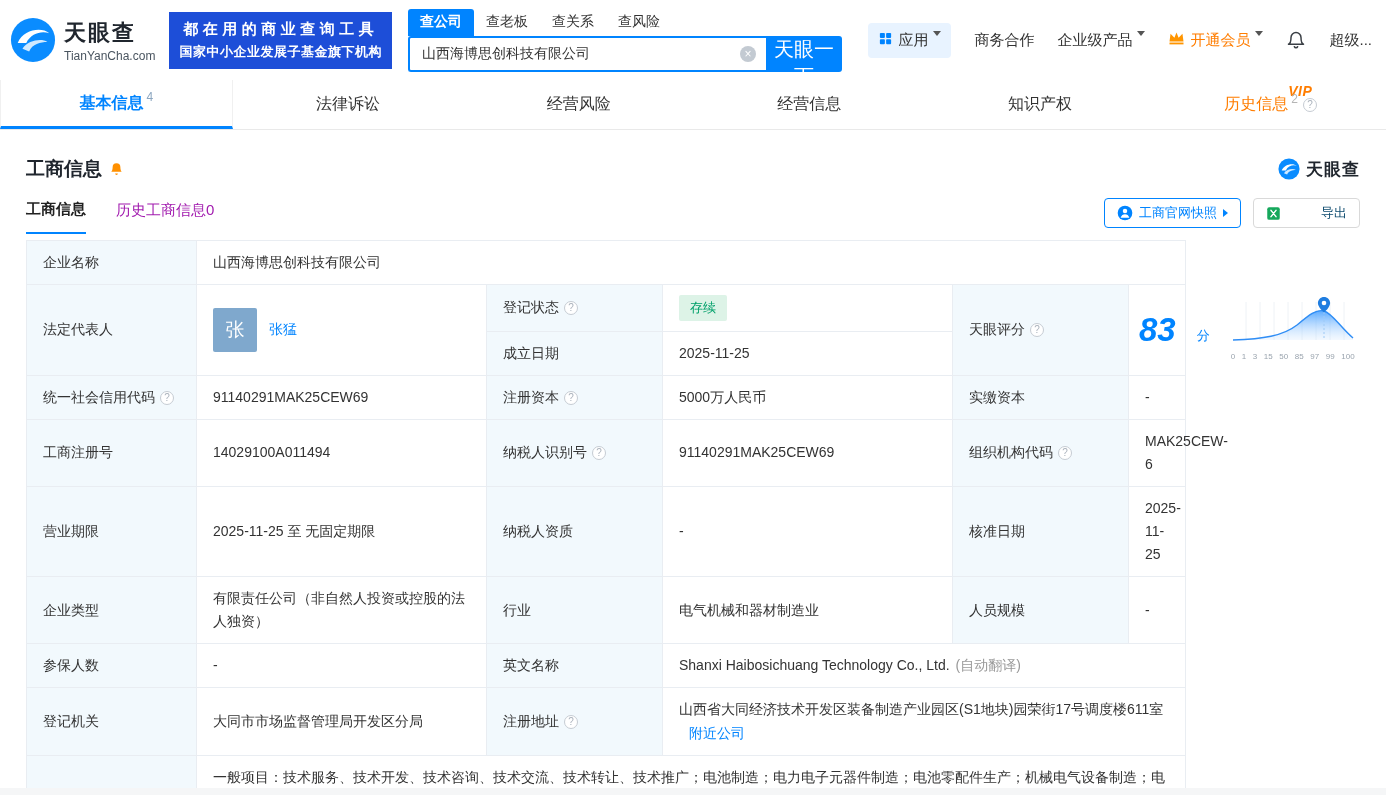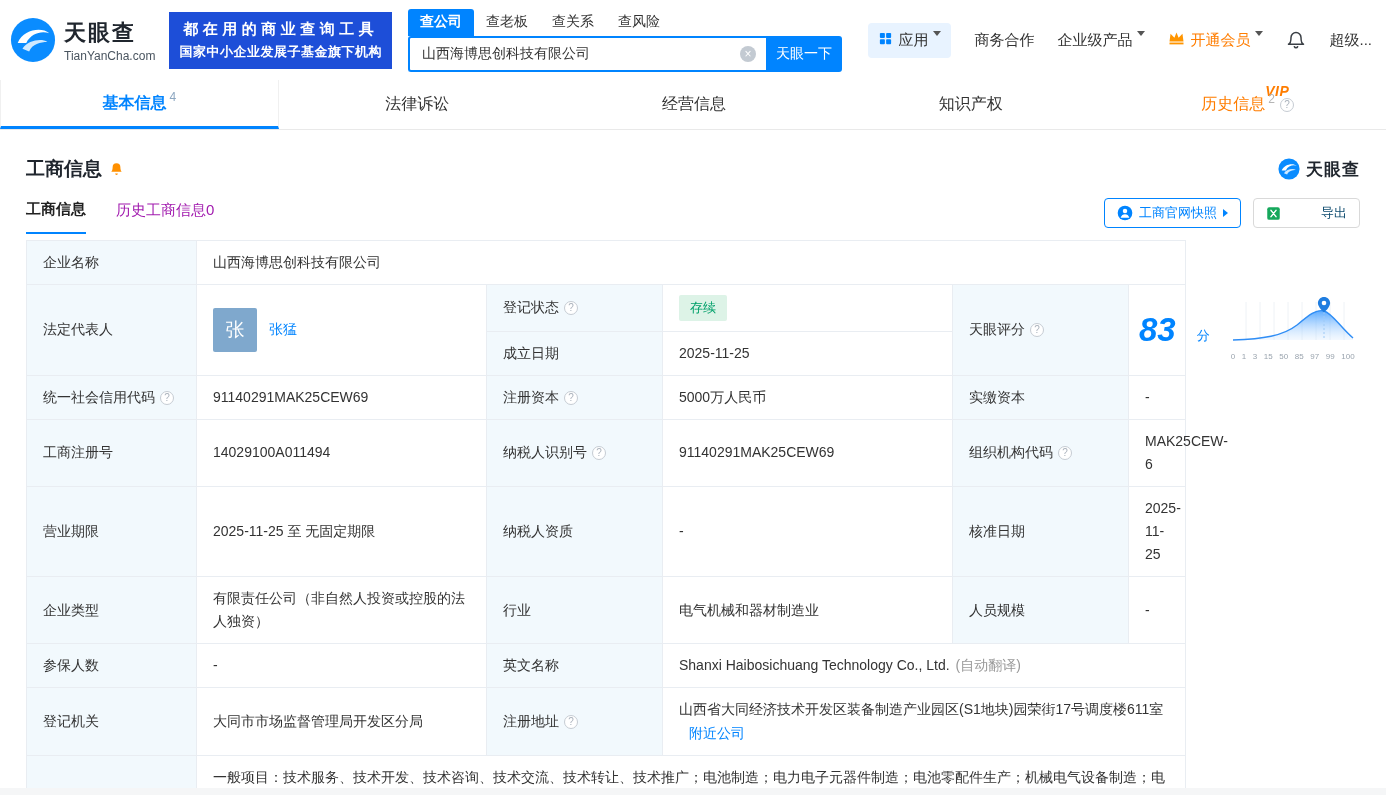"天眼一下" .search-btn { font-size: 14px -> 20px }
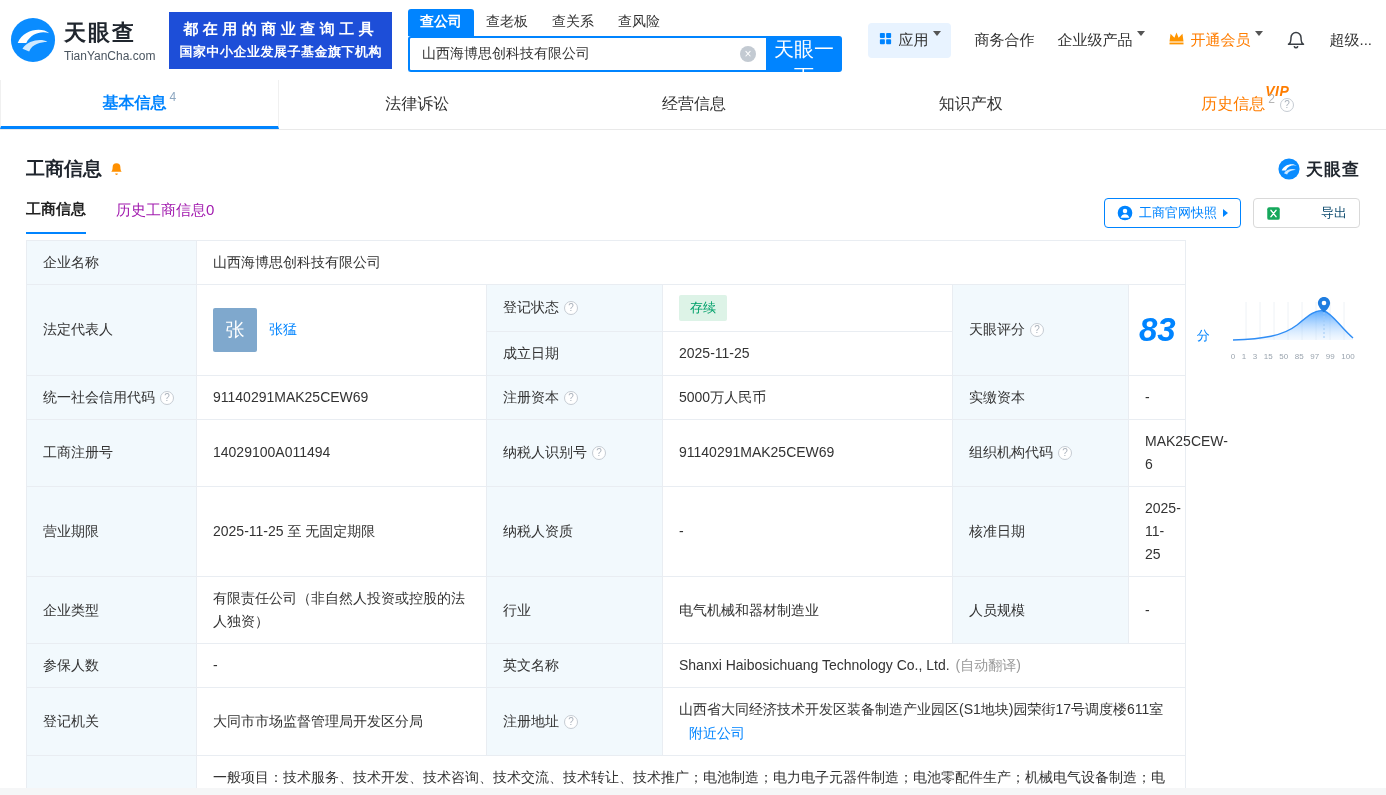"经营风险" div.nav-tab { html: none -> <div> <span>经营风险</span> </div> }
